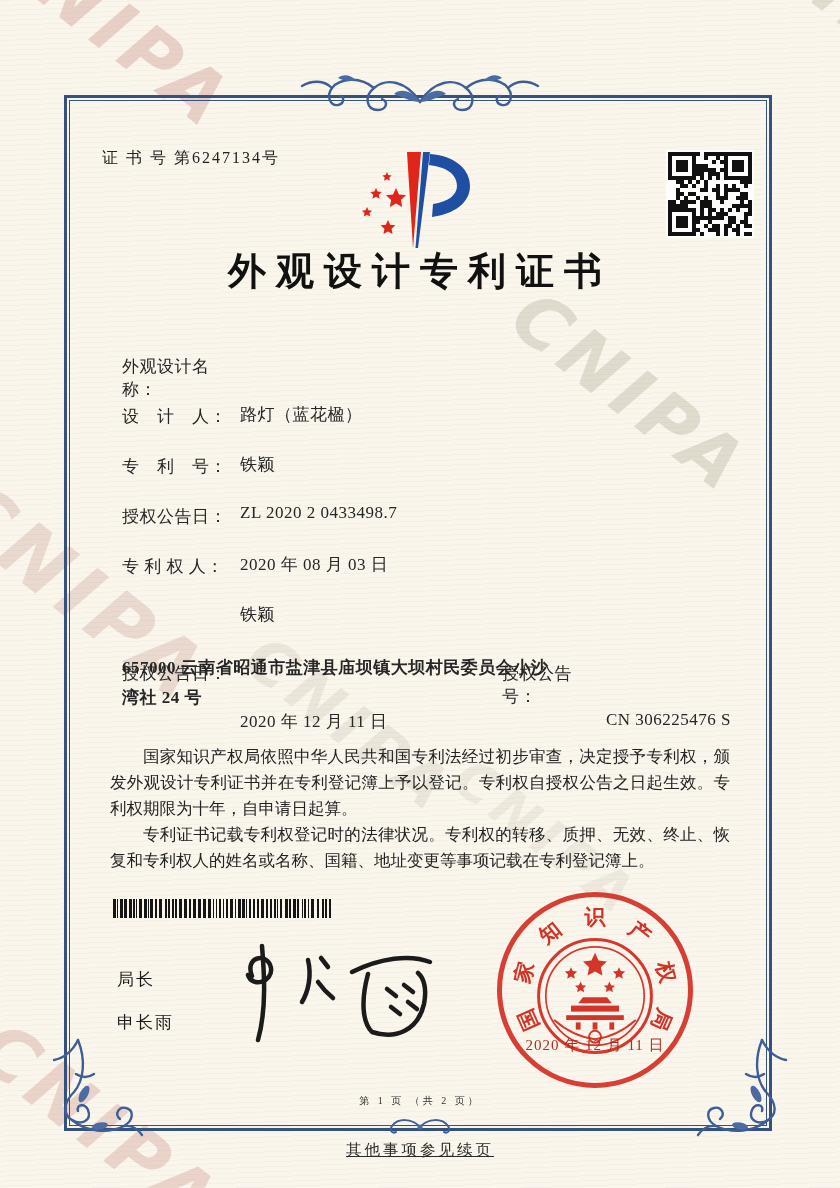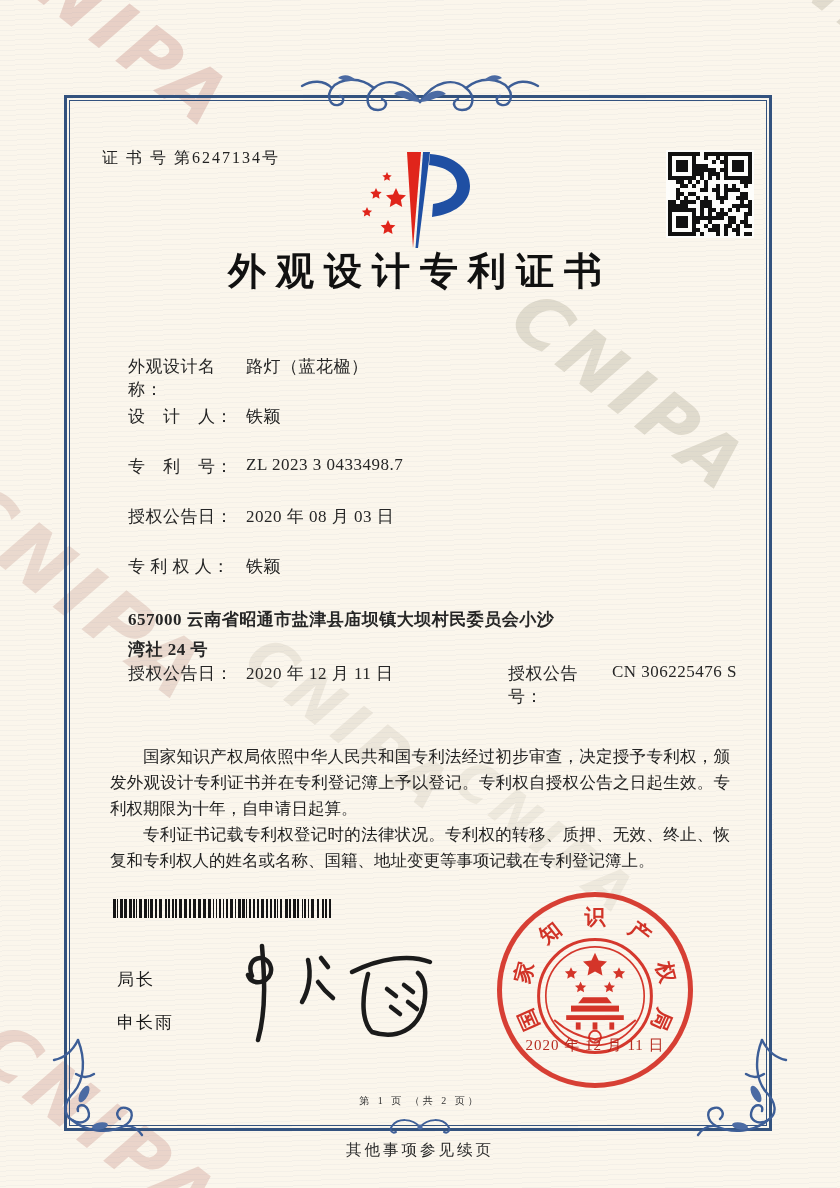"外观设计名称：" .frow { left: 16px -> 10px }
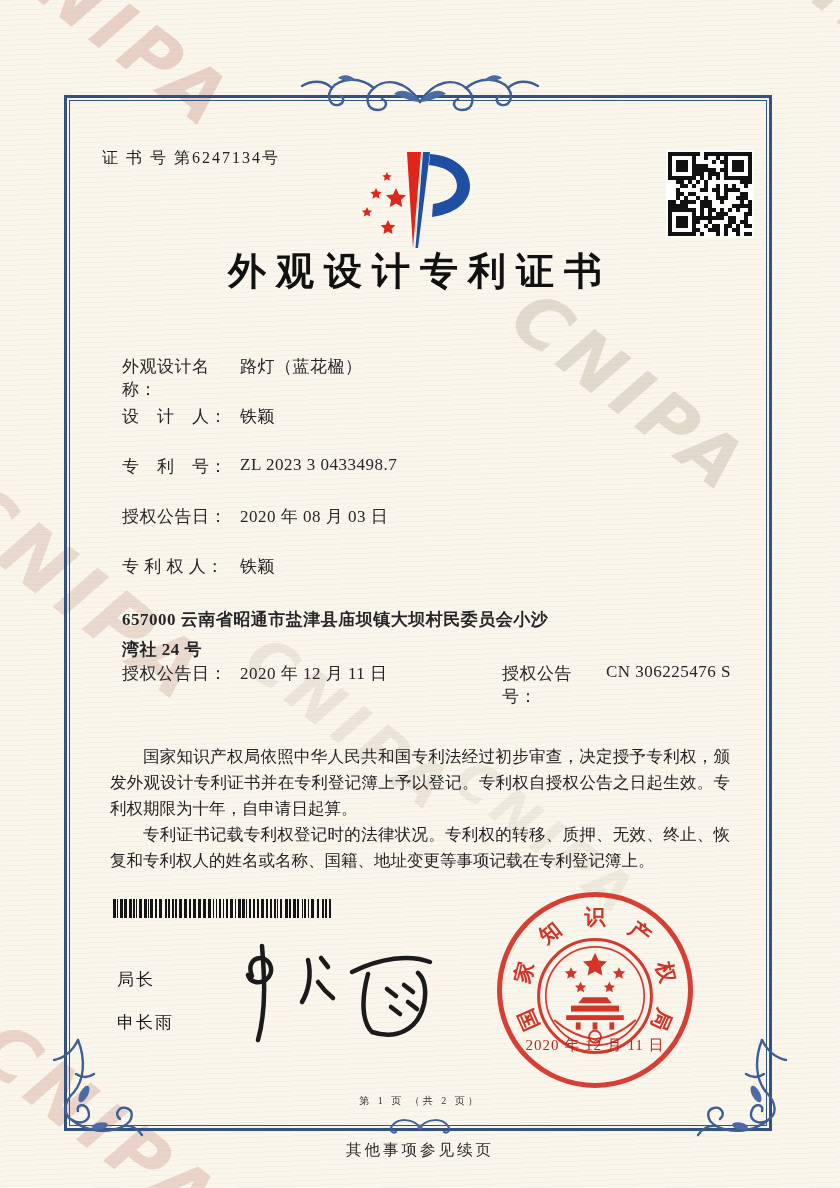"路灯（蓝花楹）" .fvalue { margin-top: none -> 48px }
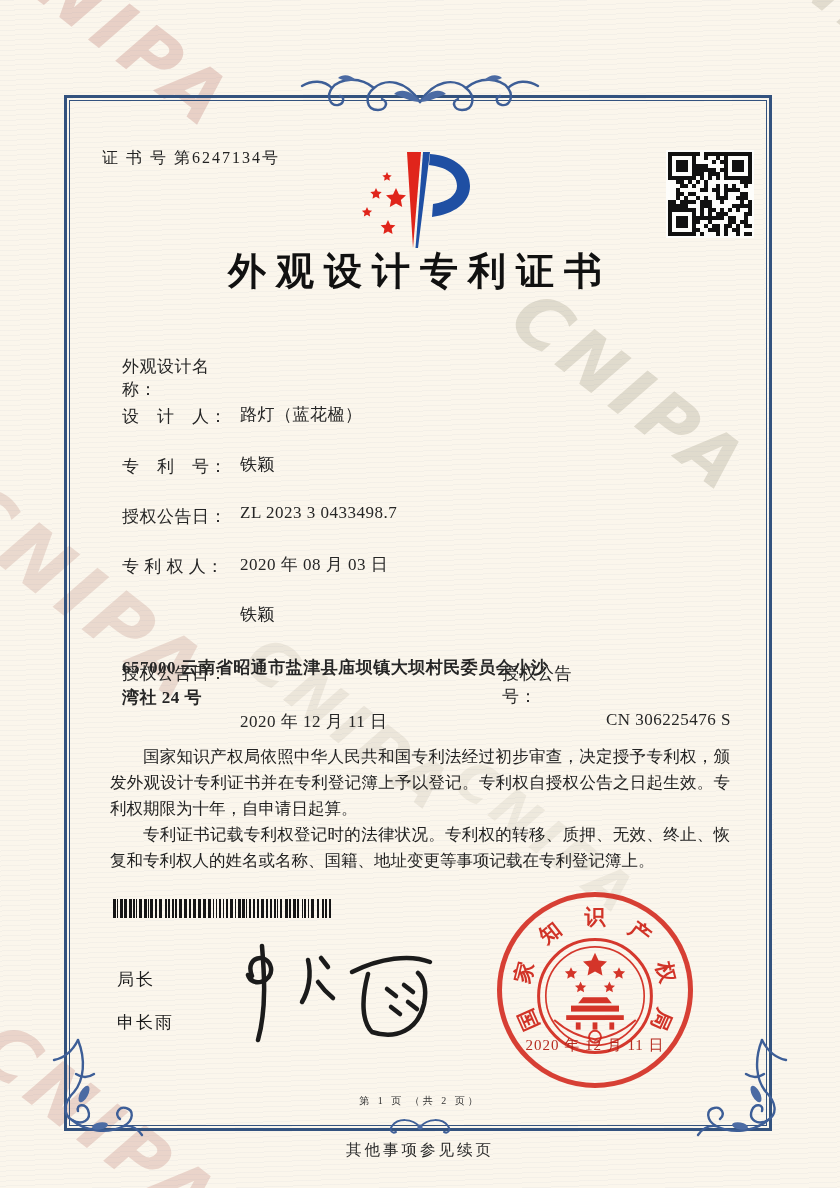"ZL 2023 3 0433498.7" span.fvalue { text: 2023 3 -> 2020 2 }
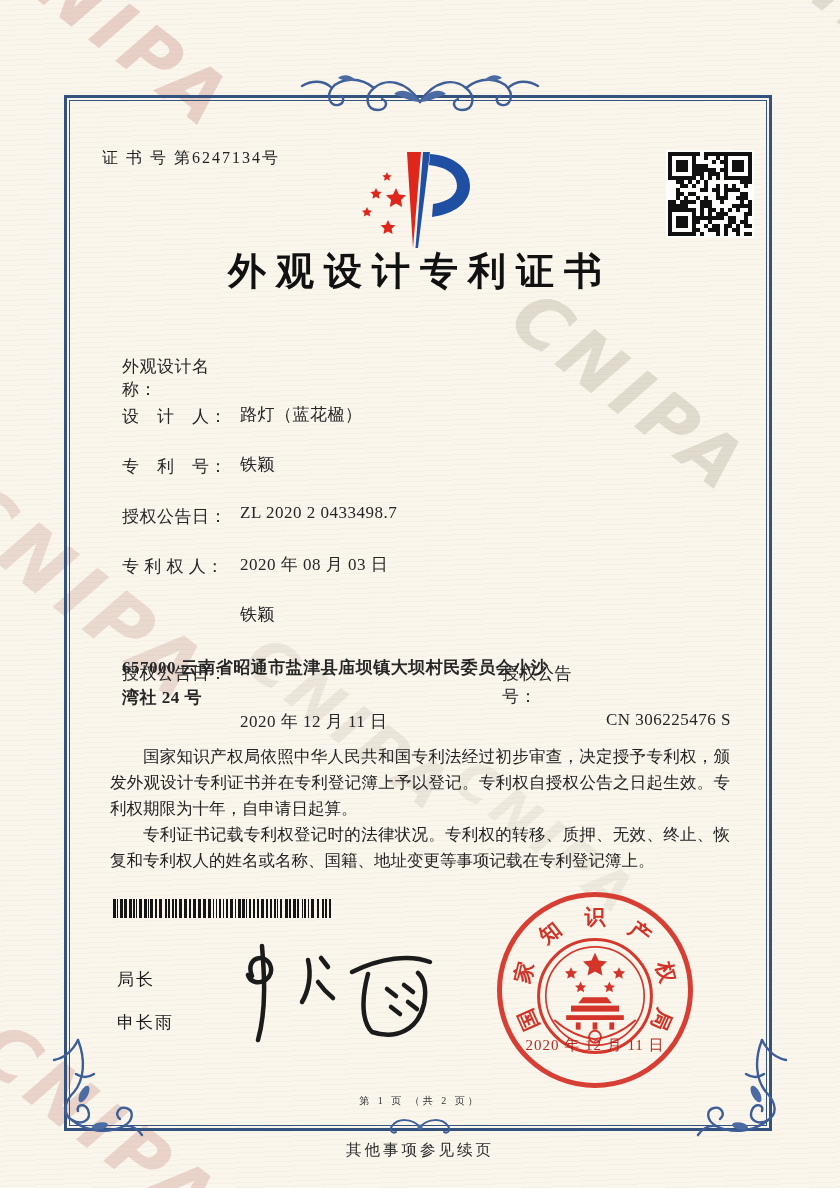"其他事项参见续页" .cont-note { text-decoration: none -> underline }
